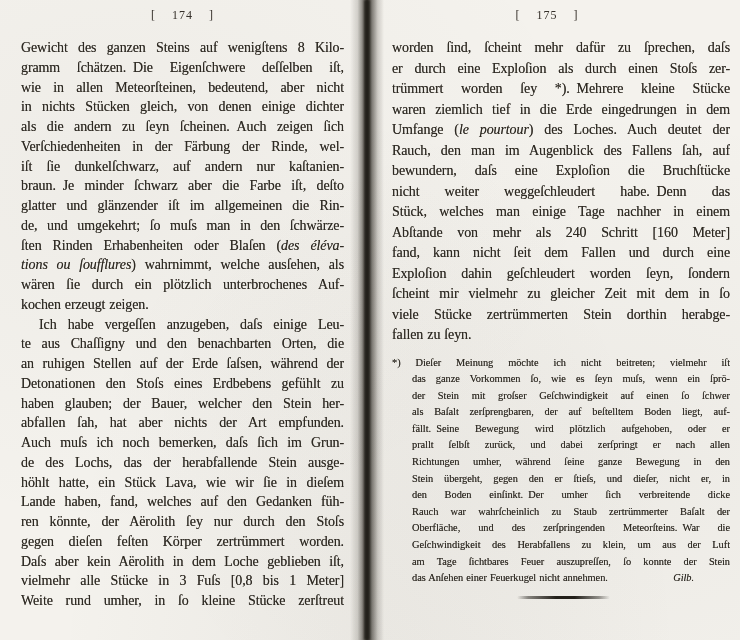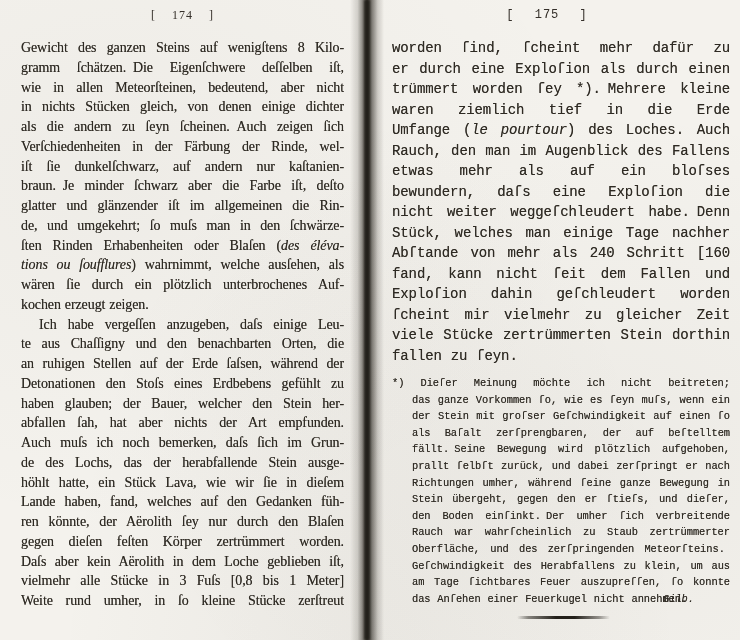"[ 175 ]" .page-right { font-family: Liberation Mono, monospace -> none }
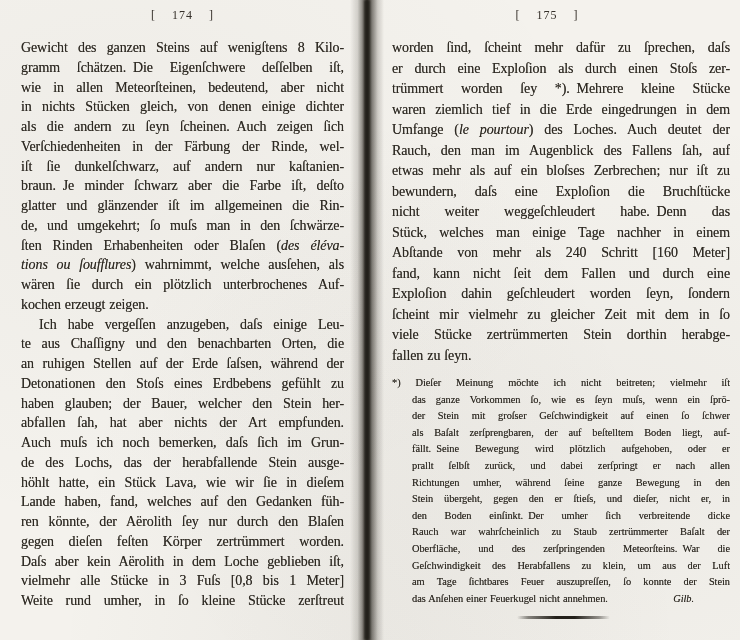"etwas mehr als auf ein" div.line { html: <div>etwas mehr als auf ein bloſses Zerbrechen; nur iſt zu</div> -> none }
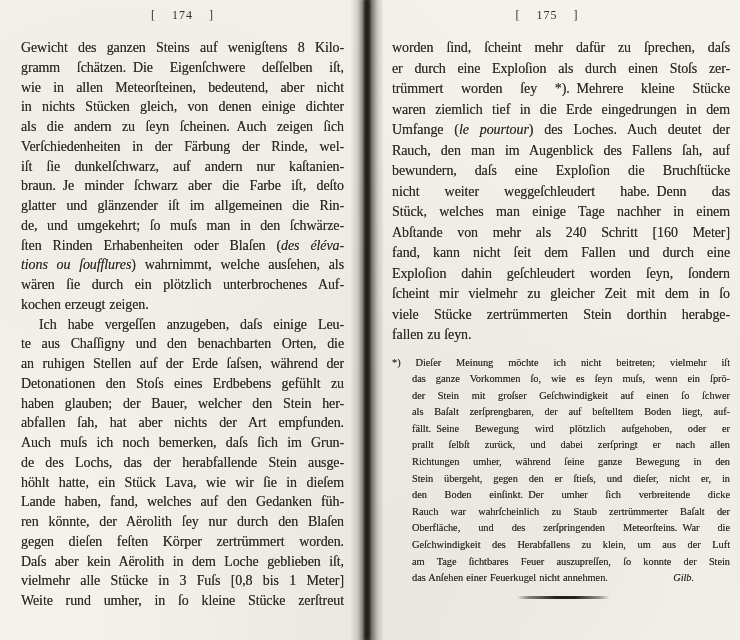"ren könnte, der Aërolith ſey" div.line { text: Blaſen -> Stoſs }
